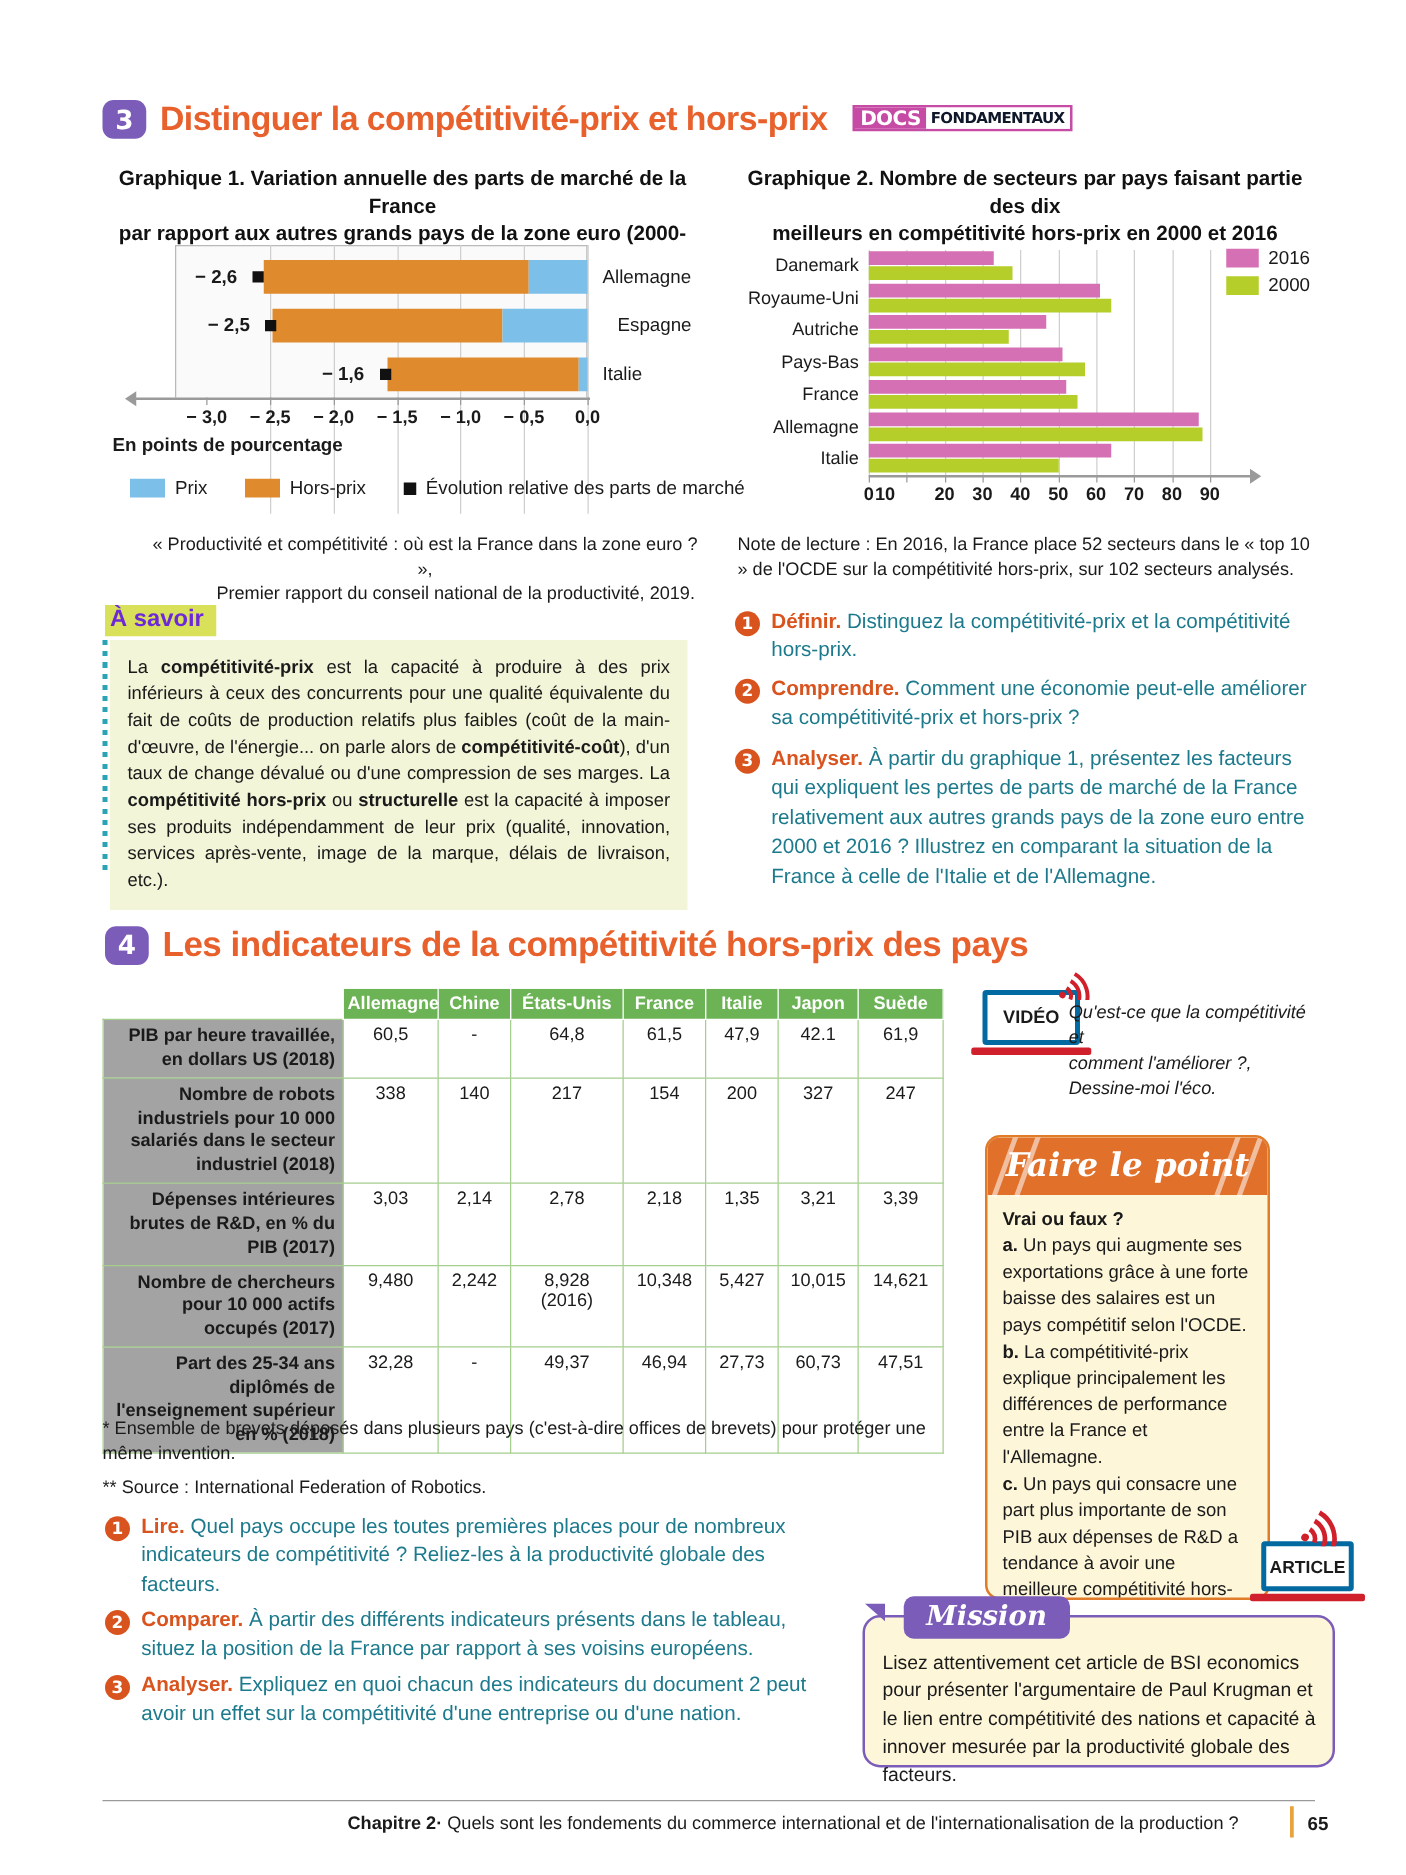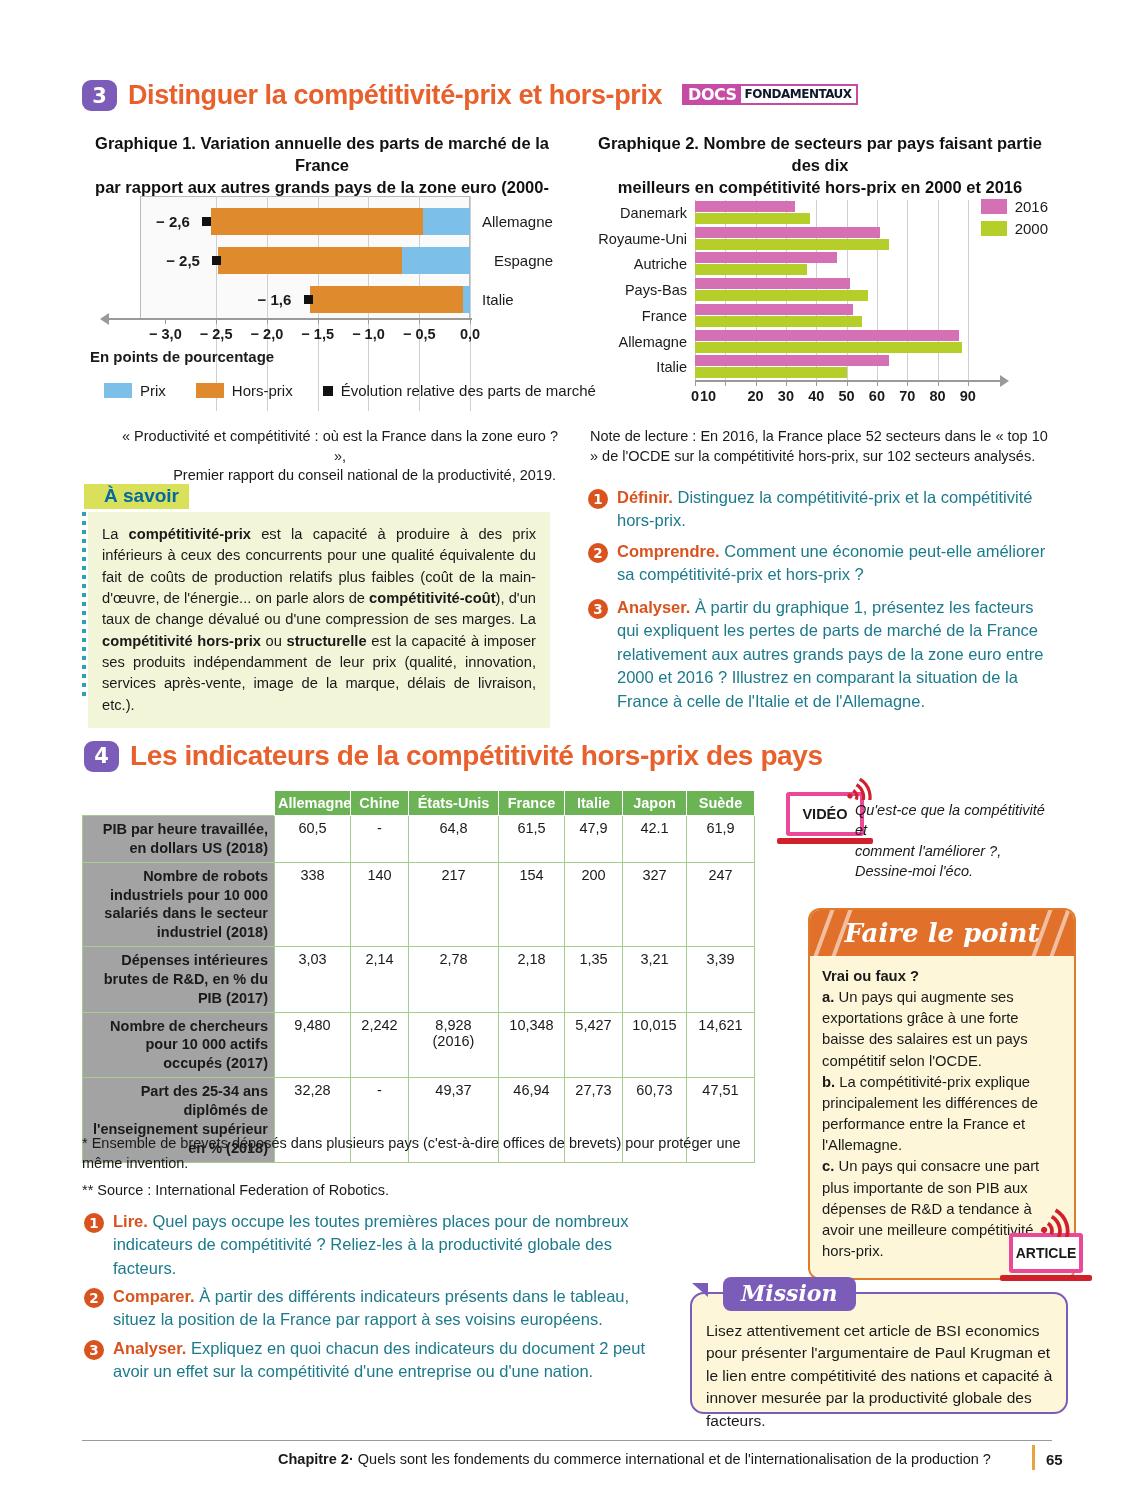"À savoir" .asavoir-tab { color: #0369a1 -> #6d28d9; padding: 1px 10px 2px 20px -> 1px 10px 2px 4px }
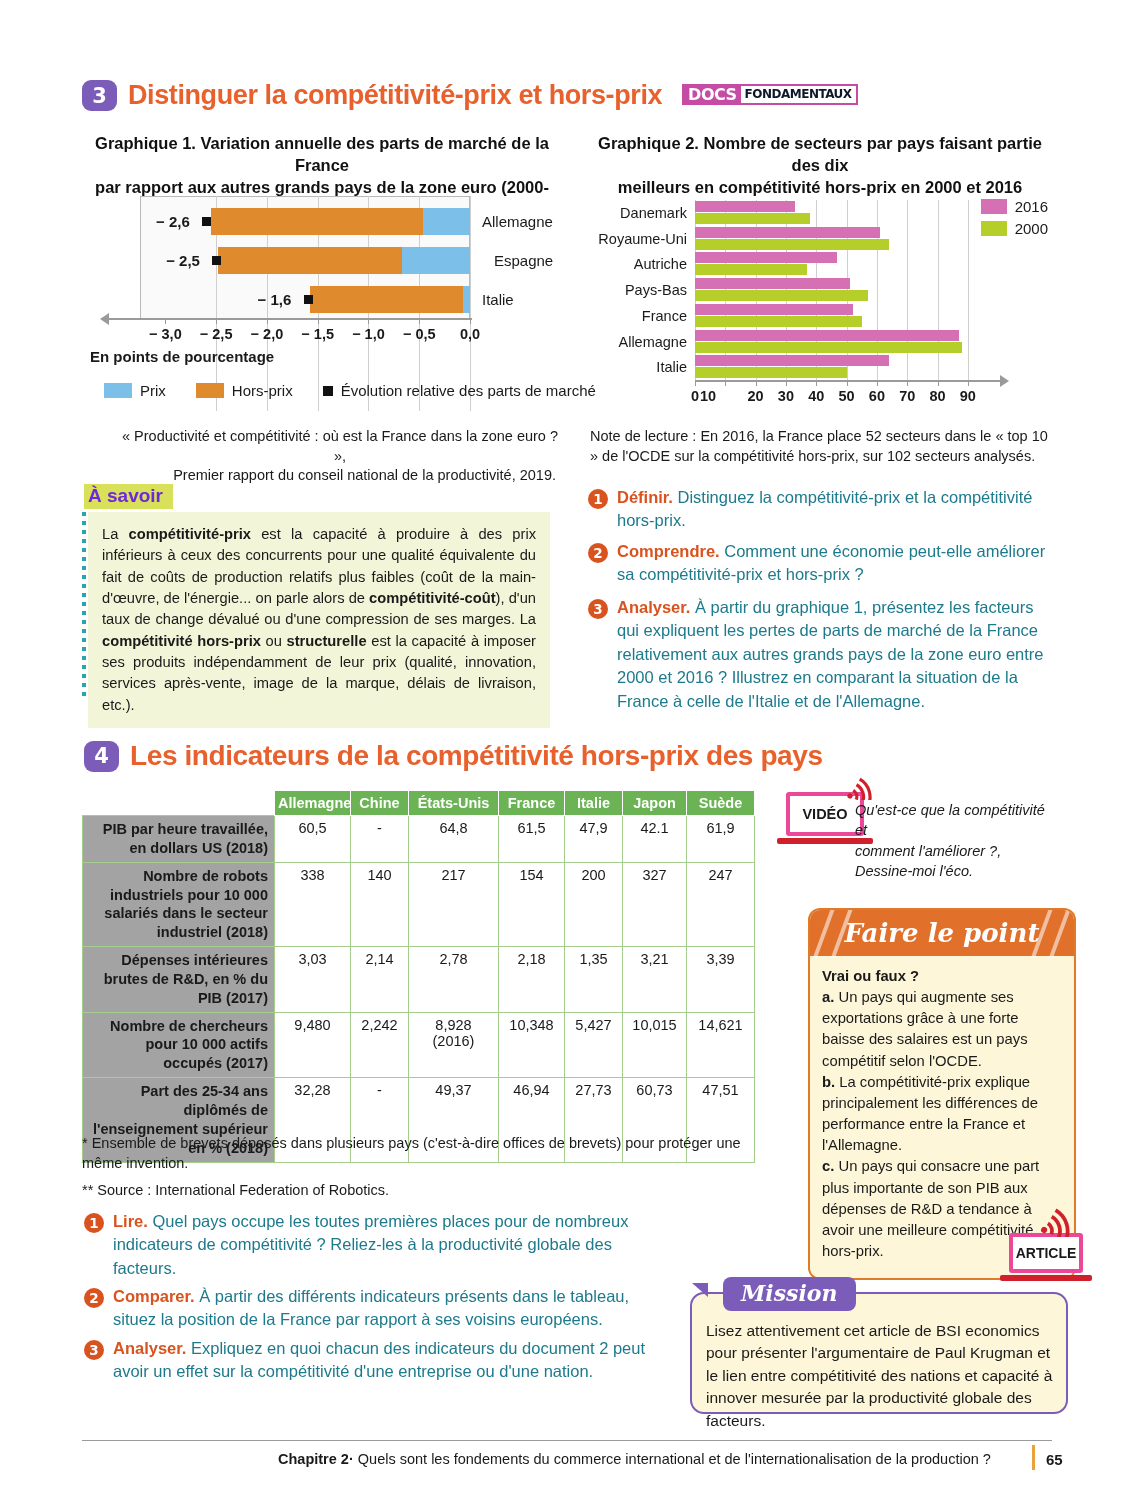"VIDÉO" .laptop-screen { border: 4px solid #ec4899 -> 4px solid #0369a1 }
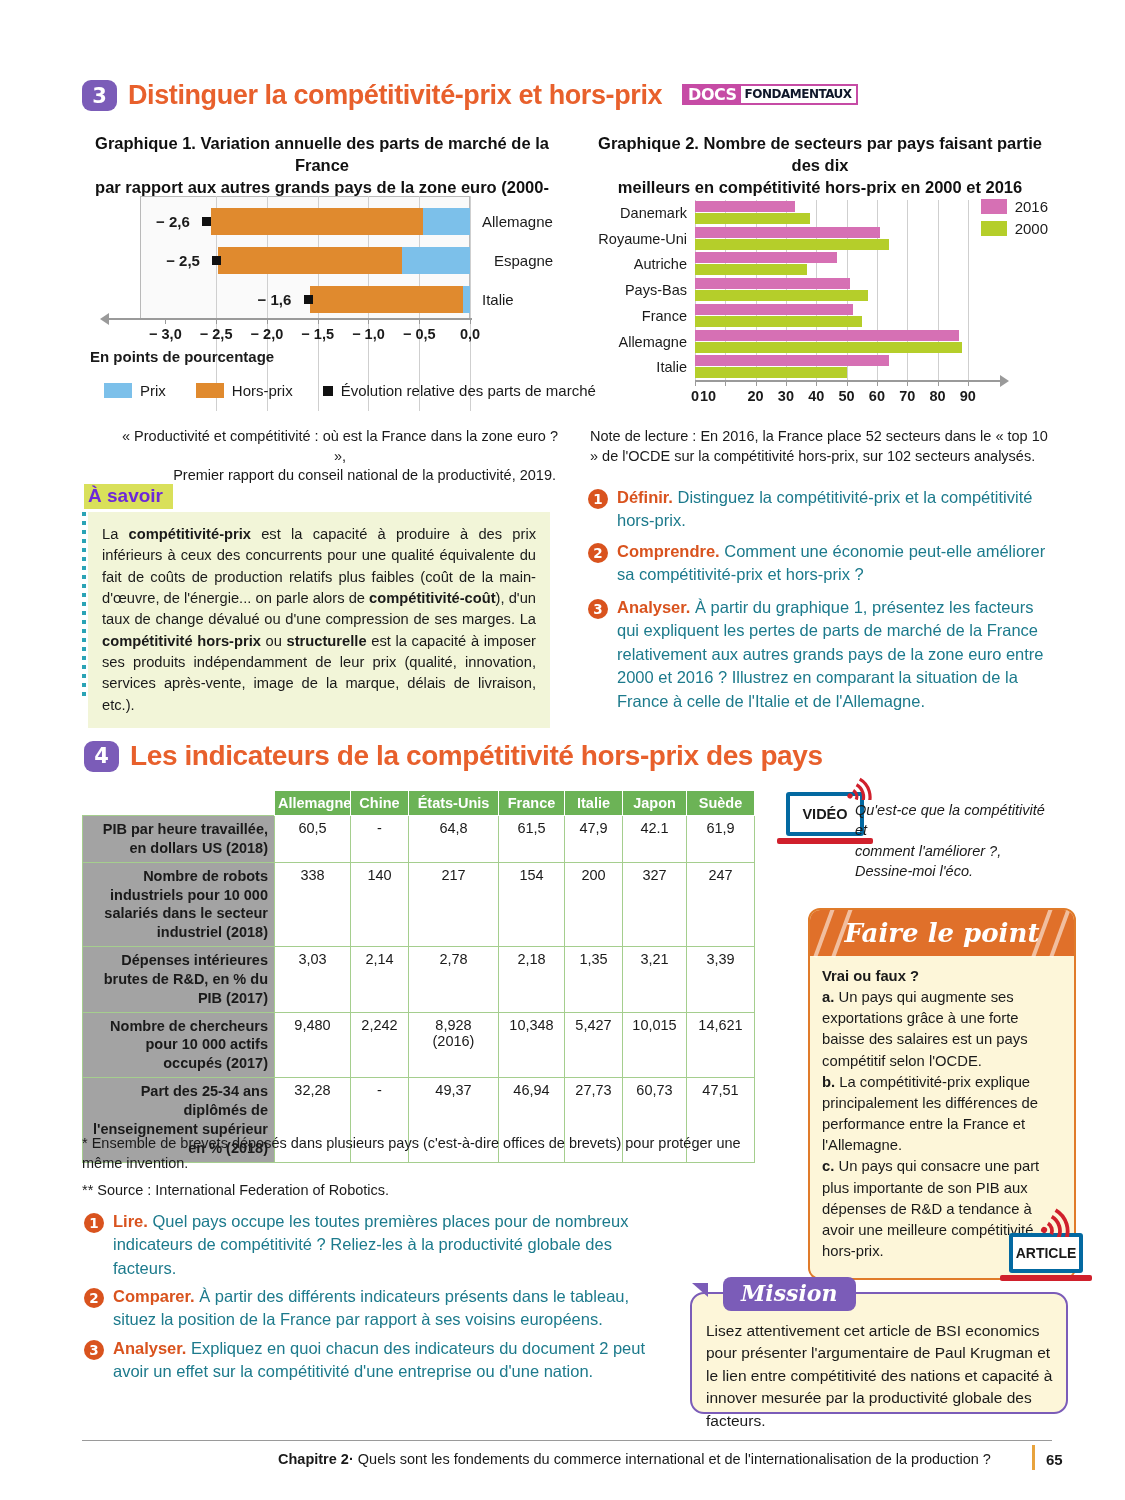"Faire le point" div.flp { left: 808px -> 788px; width: 268px -> 228px }
